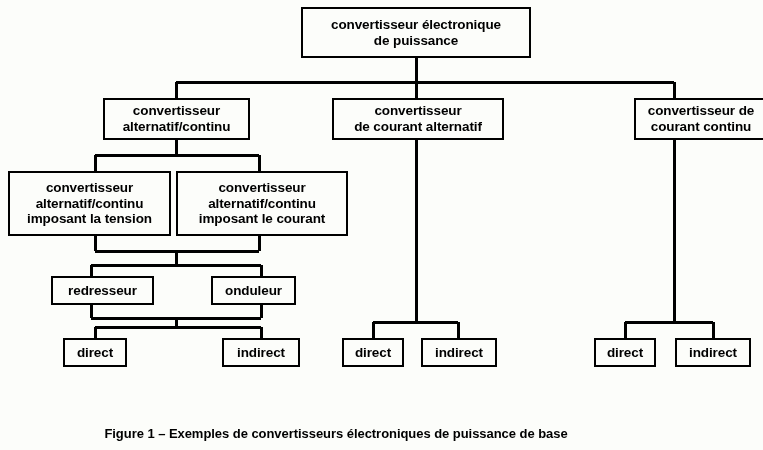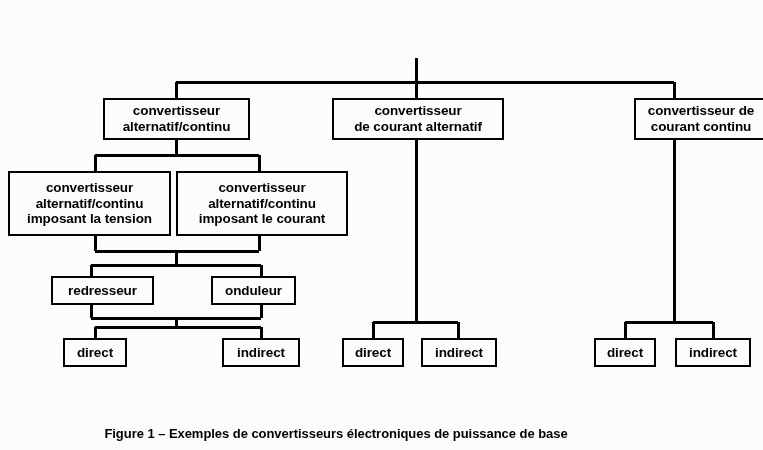"convertisseur électronique" div.node-box { html: none -> <div> <span>convertisseur électronique de puissance</span> </div> }
